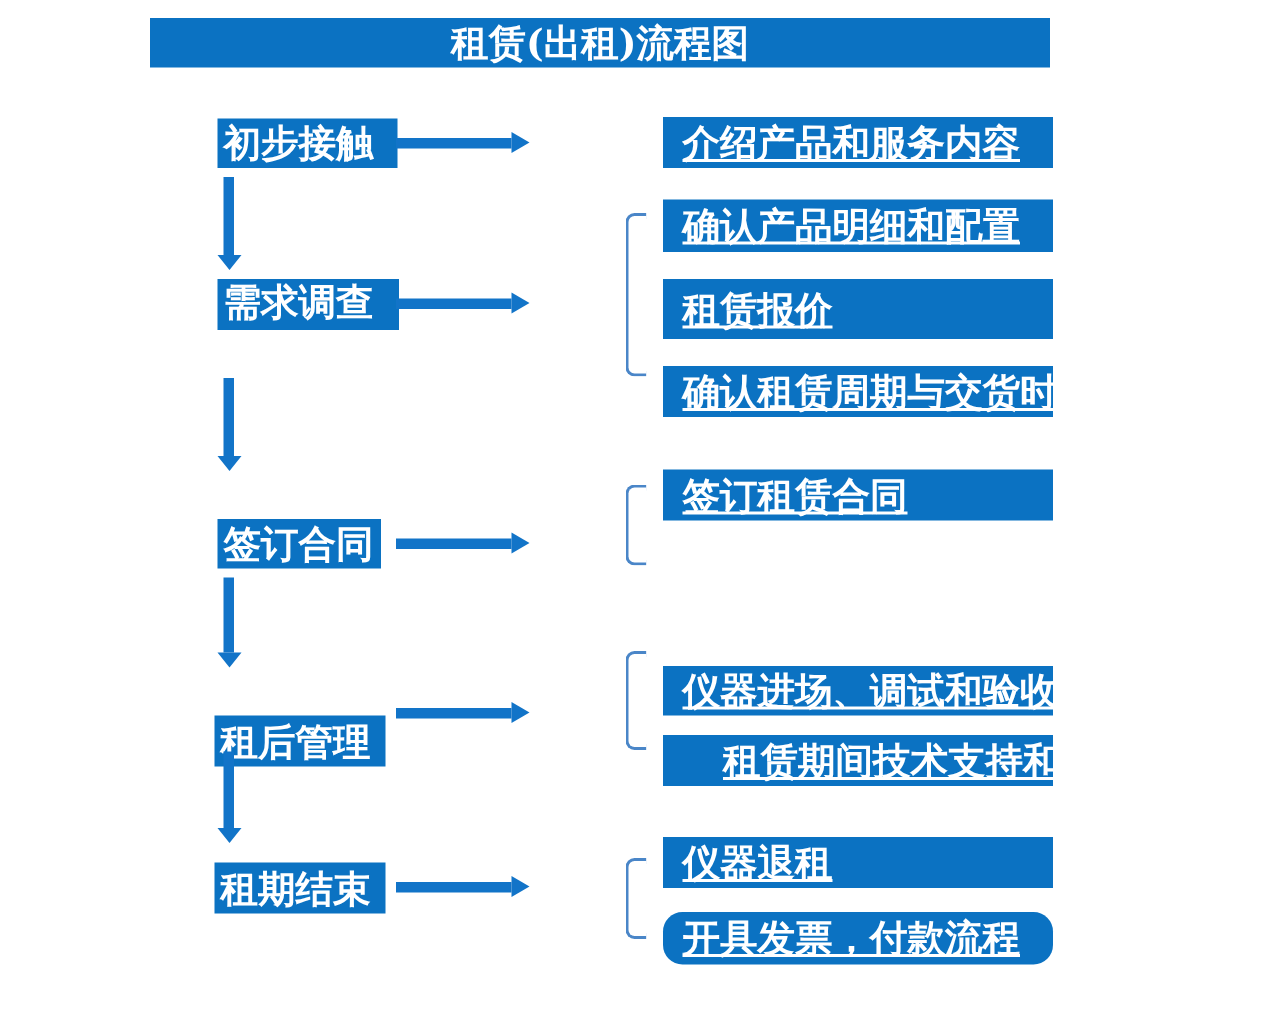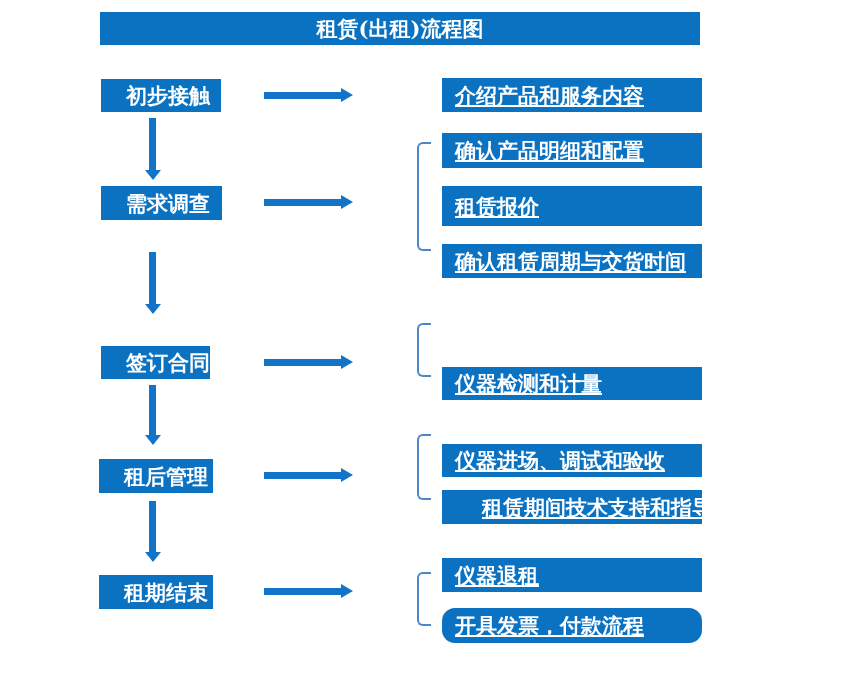"租赁(出租)流程图" .box { font-size: 21px -> 25px }
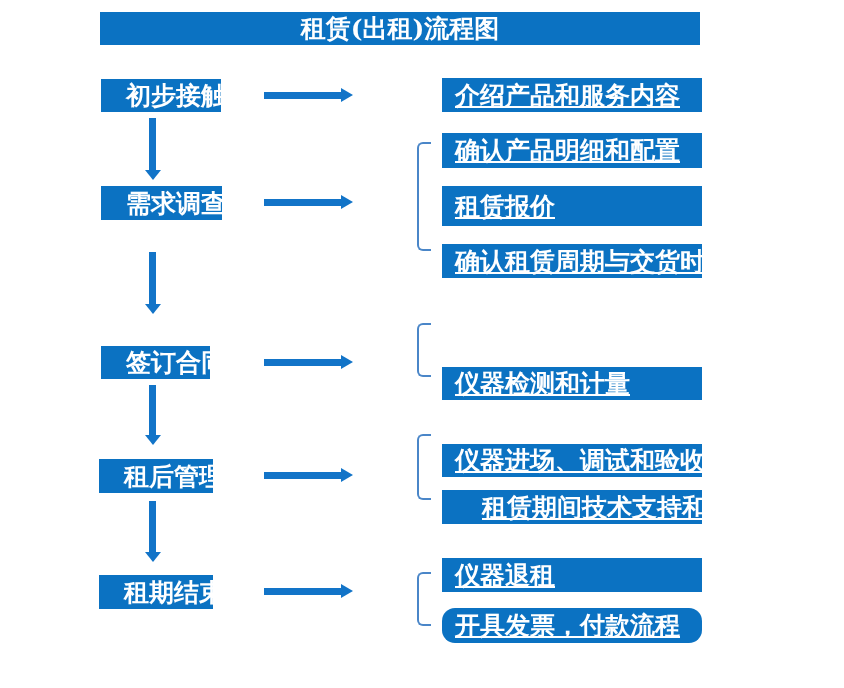"初步接触" .lbox { margin-left: none -> 44px; padding-left: 25px -> 4px }
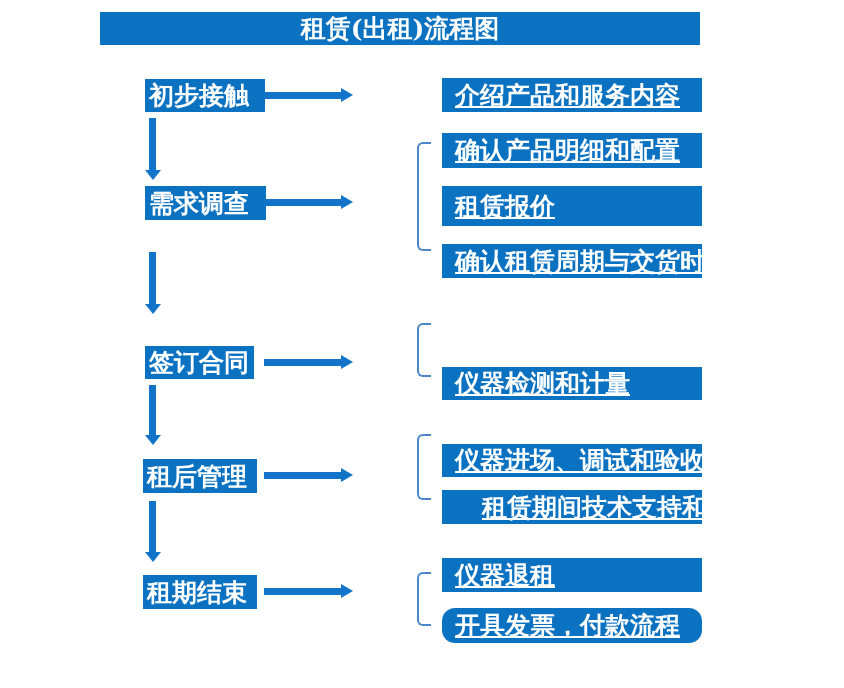"需求调查" .l2 { font-family: none -> Liberation Mono, monospace }
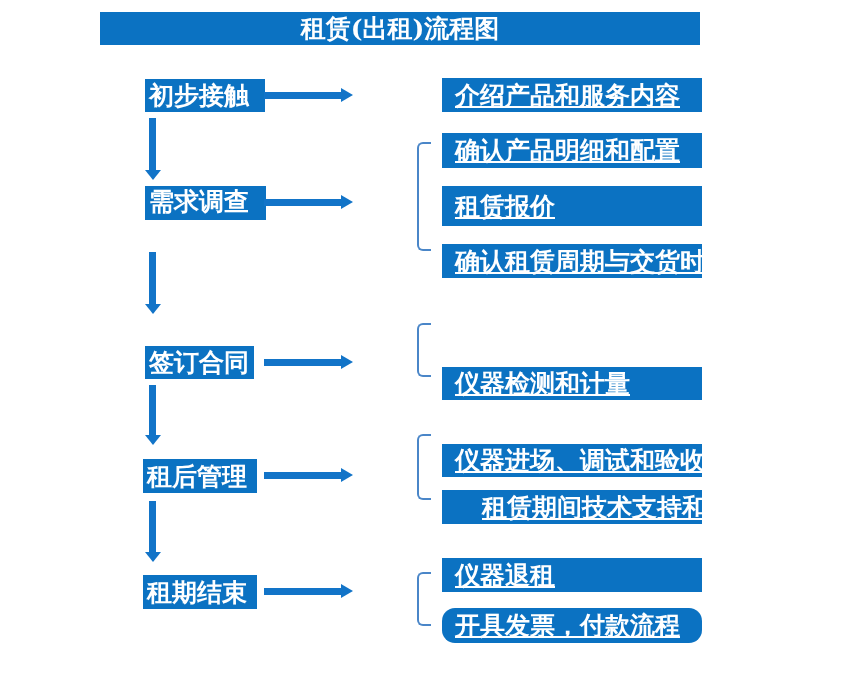"签订租赁合同" div.box { html: none -> <div>签订租赁合同</div> }
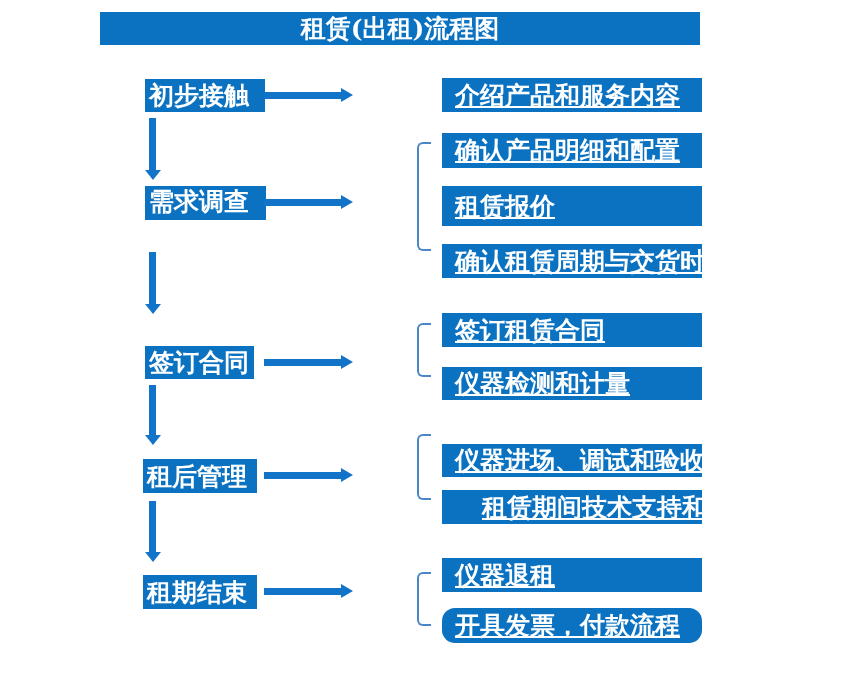"仪器检测和计量" div.box { html: <div>仪器检测和计量</div> -> none }
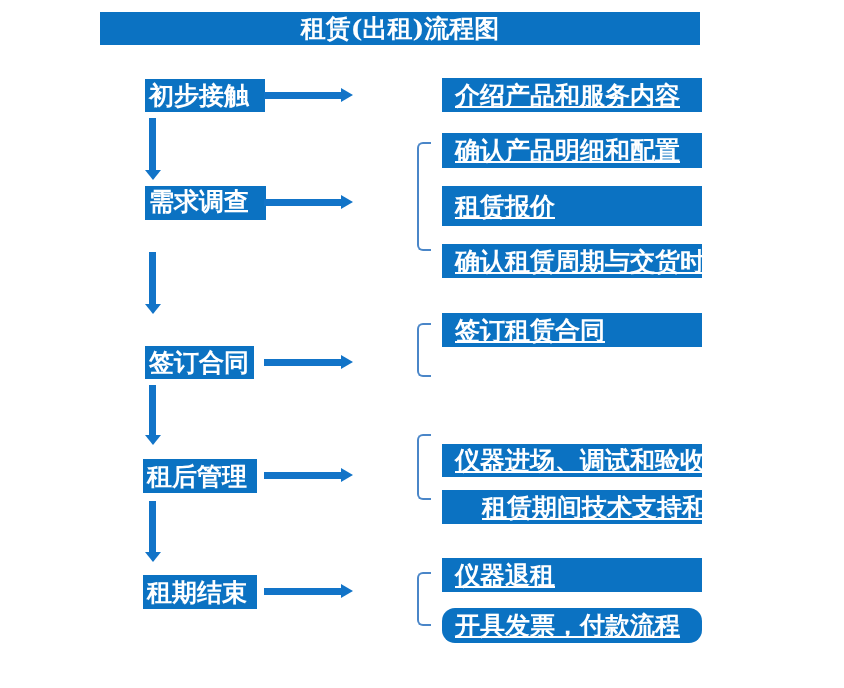"租后管理" .l4 { top: 459px -> 477px }
